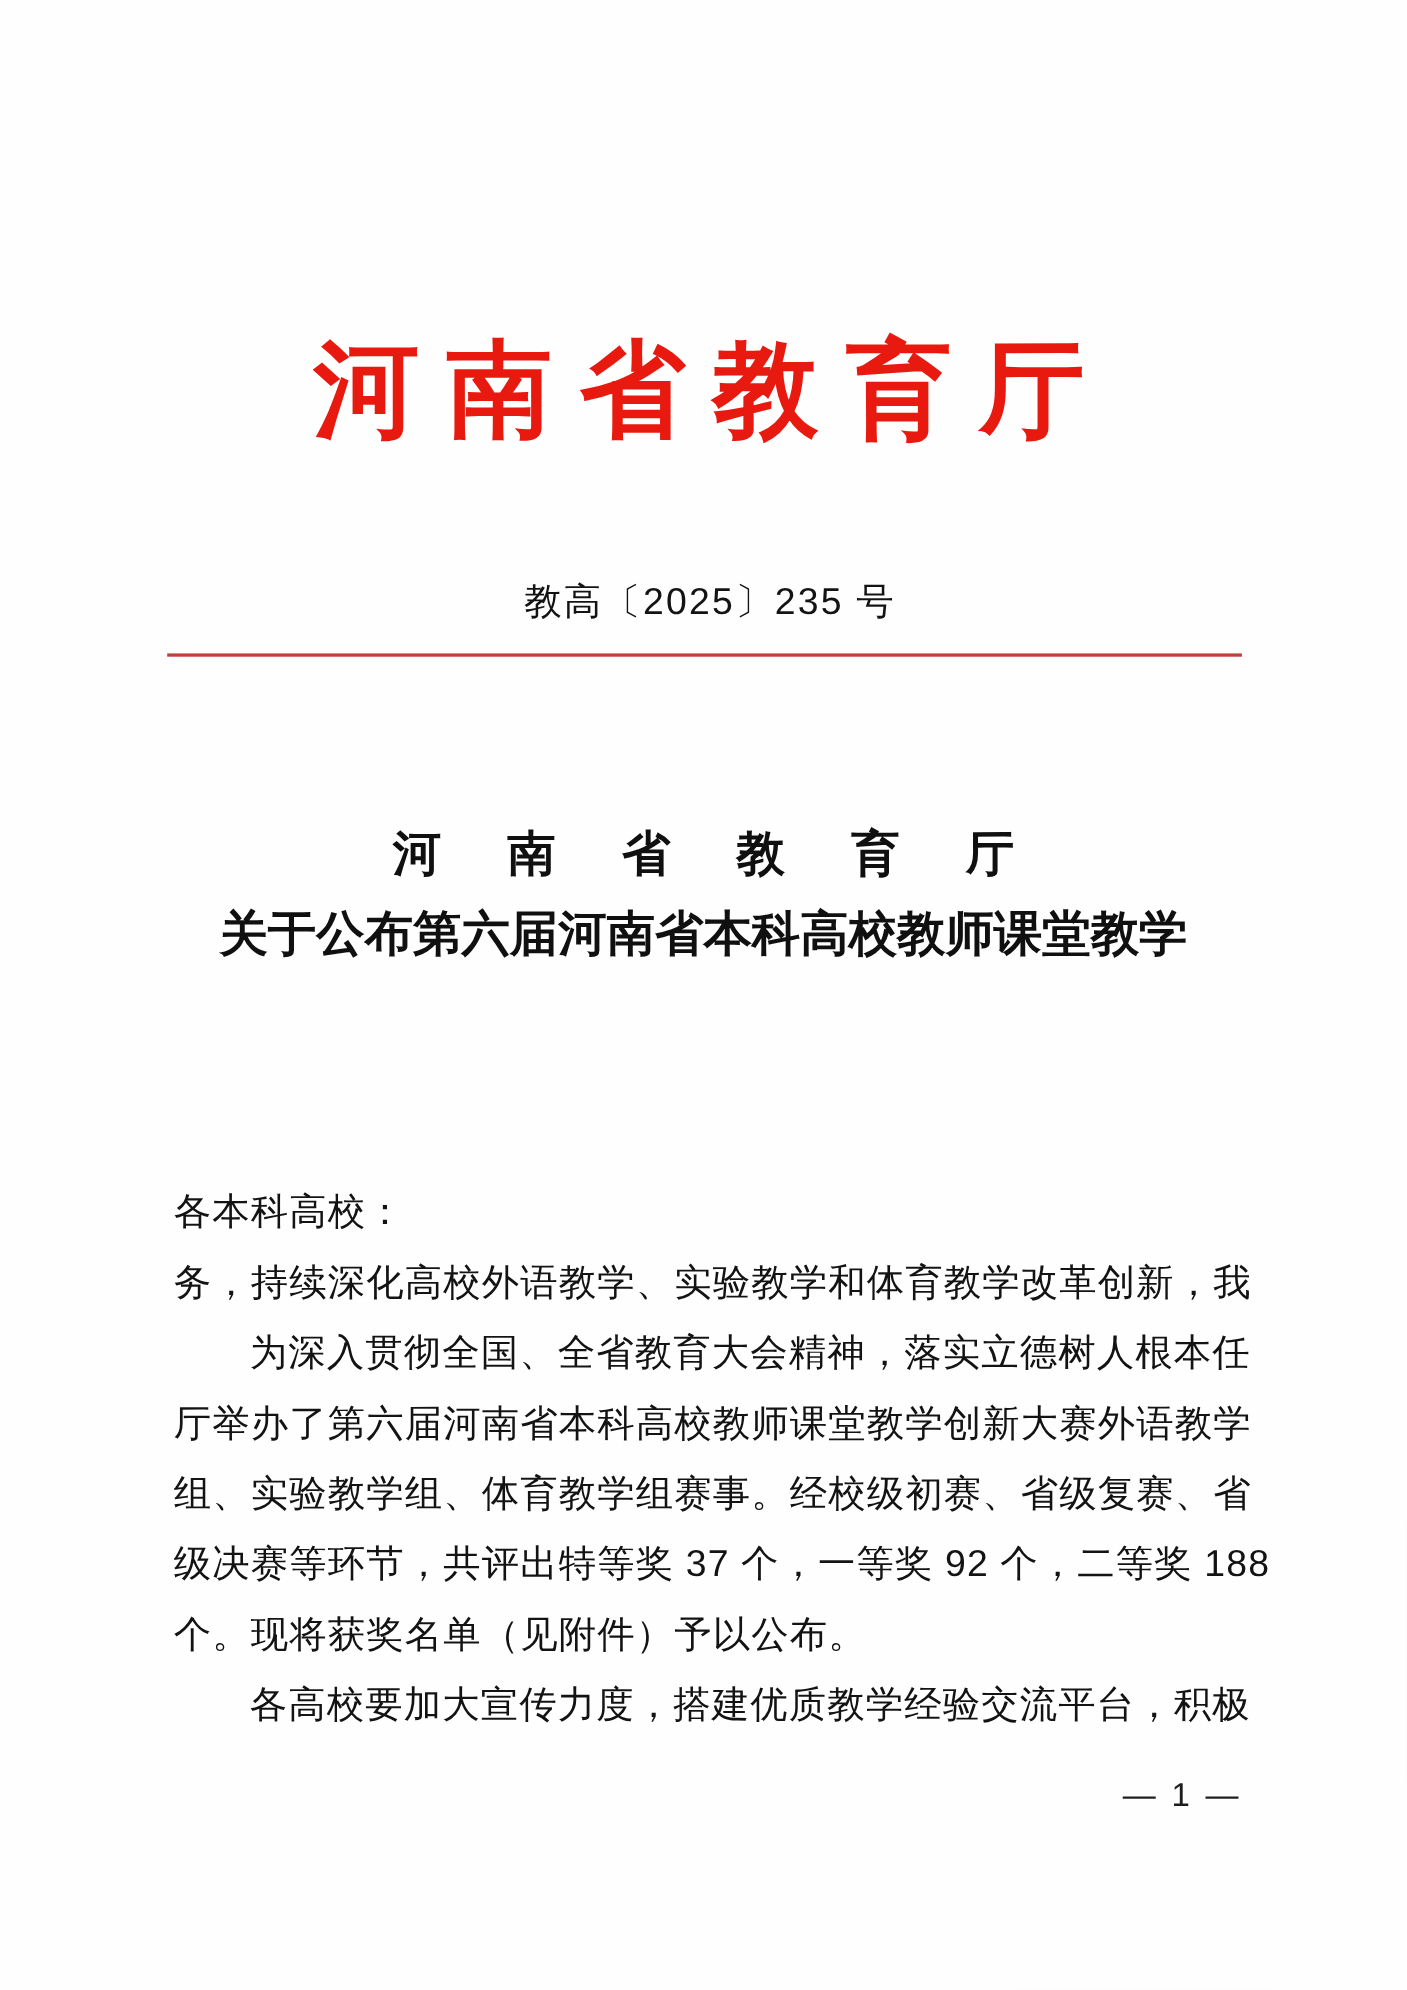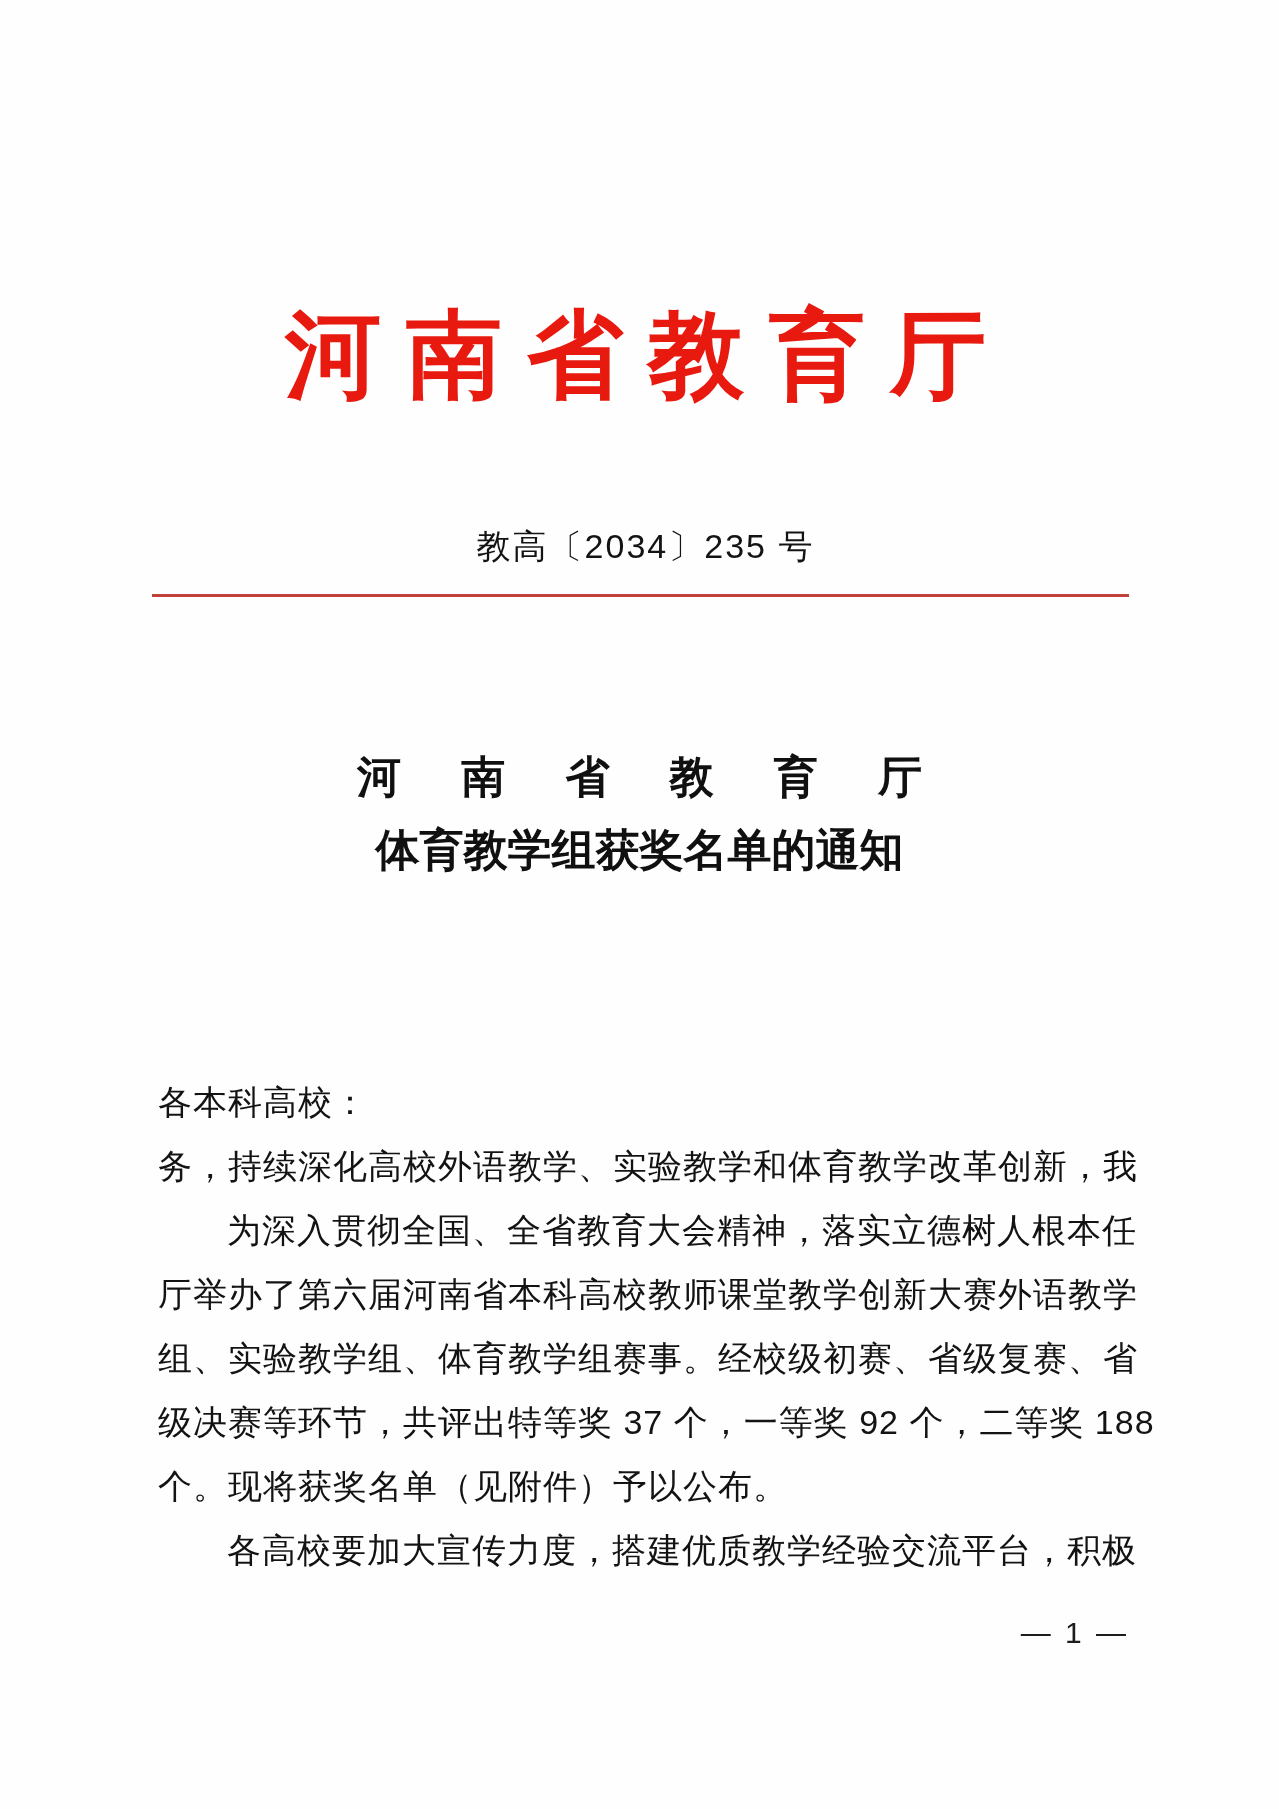"教高〔2034〕235 号" div.doc-number { text: 2034 -> 2025 }
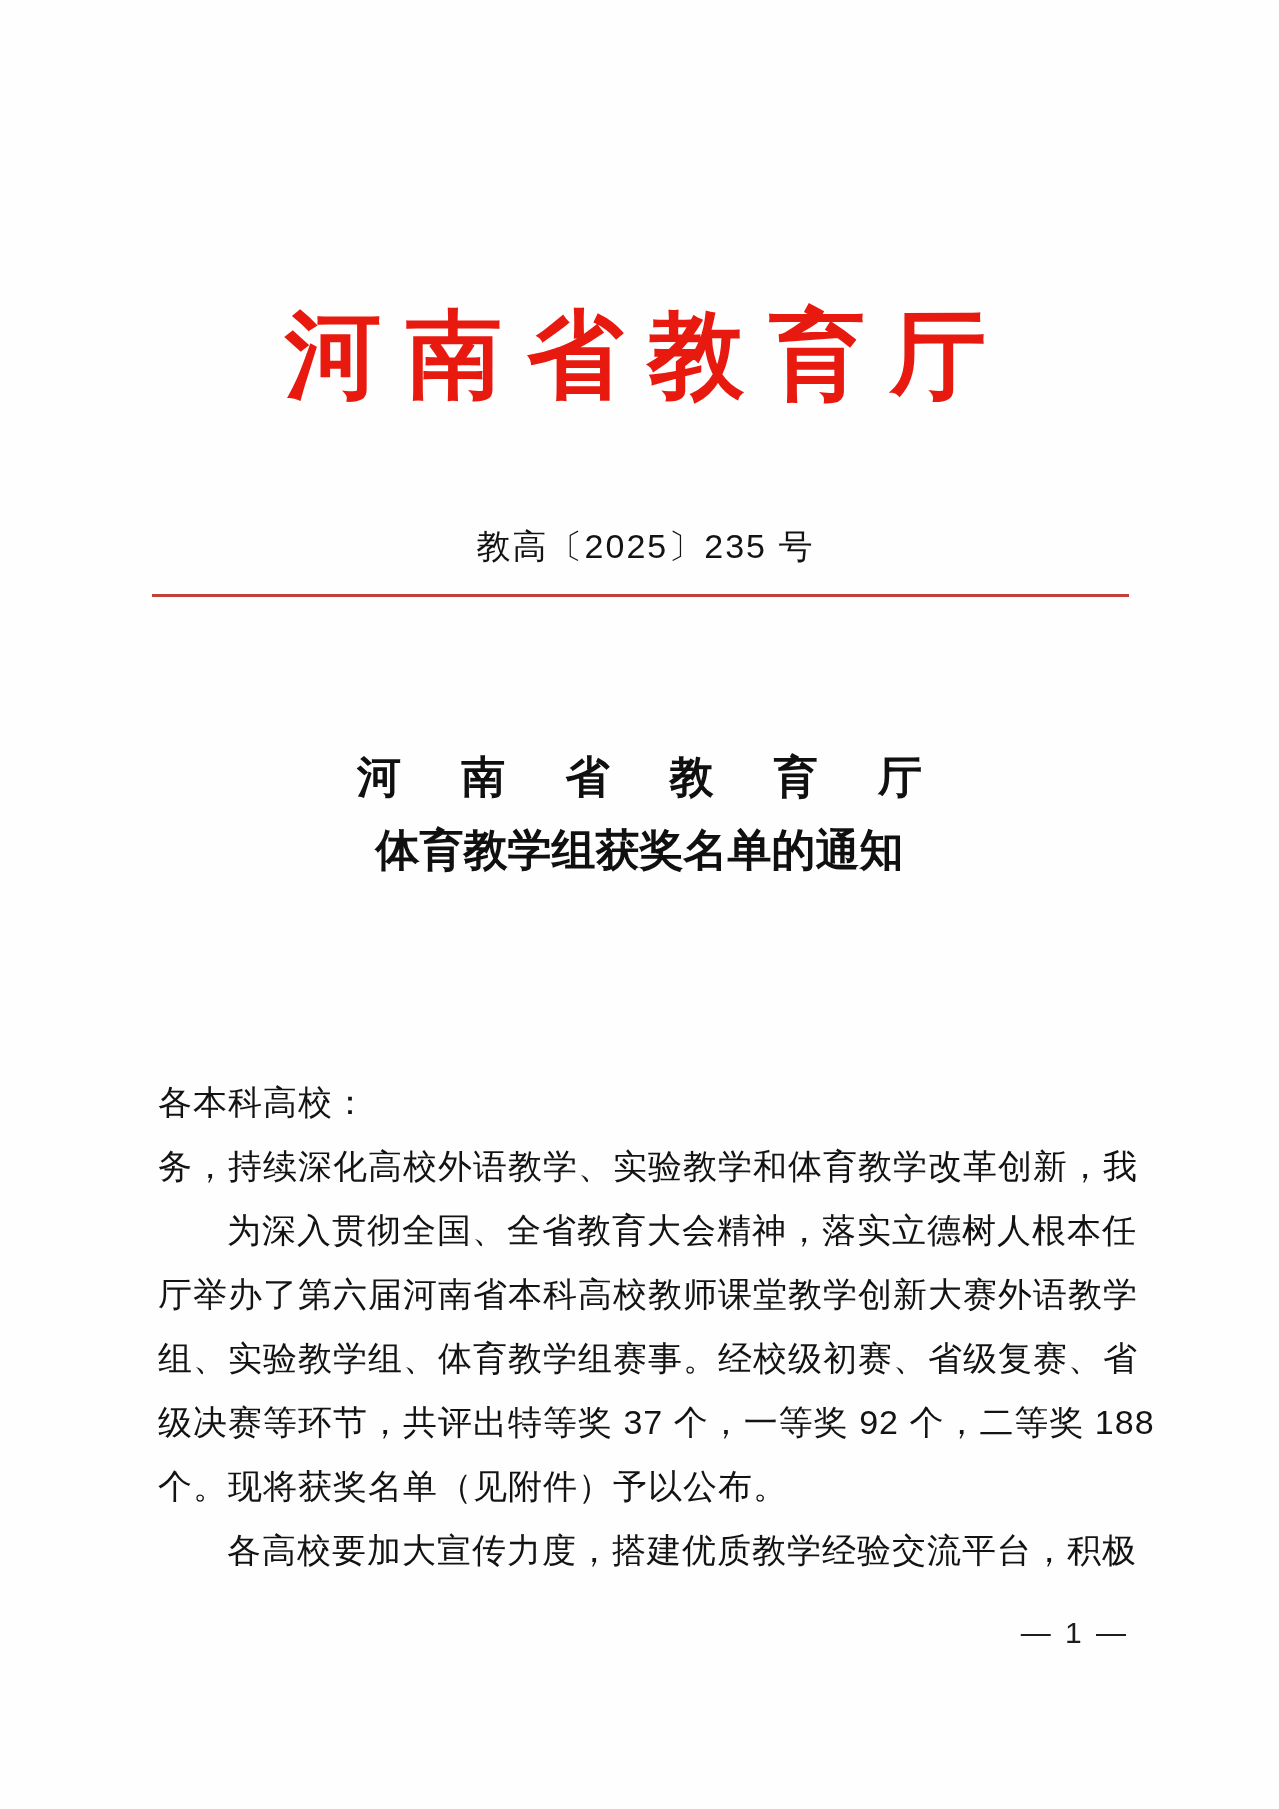"关于公布第六届河南省本科高校教师课堂教学" div { html: none -> <div>关于公布第六届河南省本科高校教师课堂教学</div> }
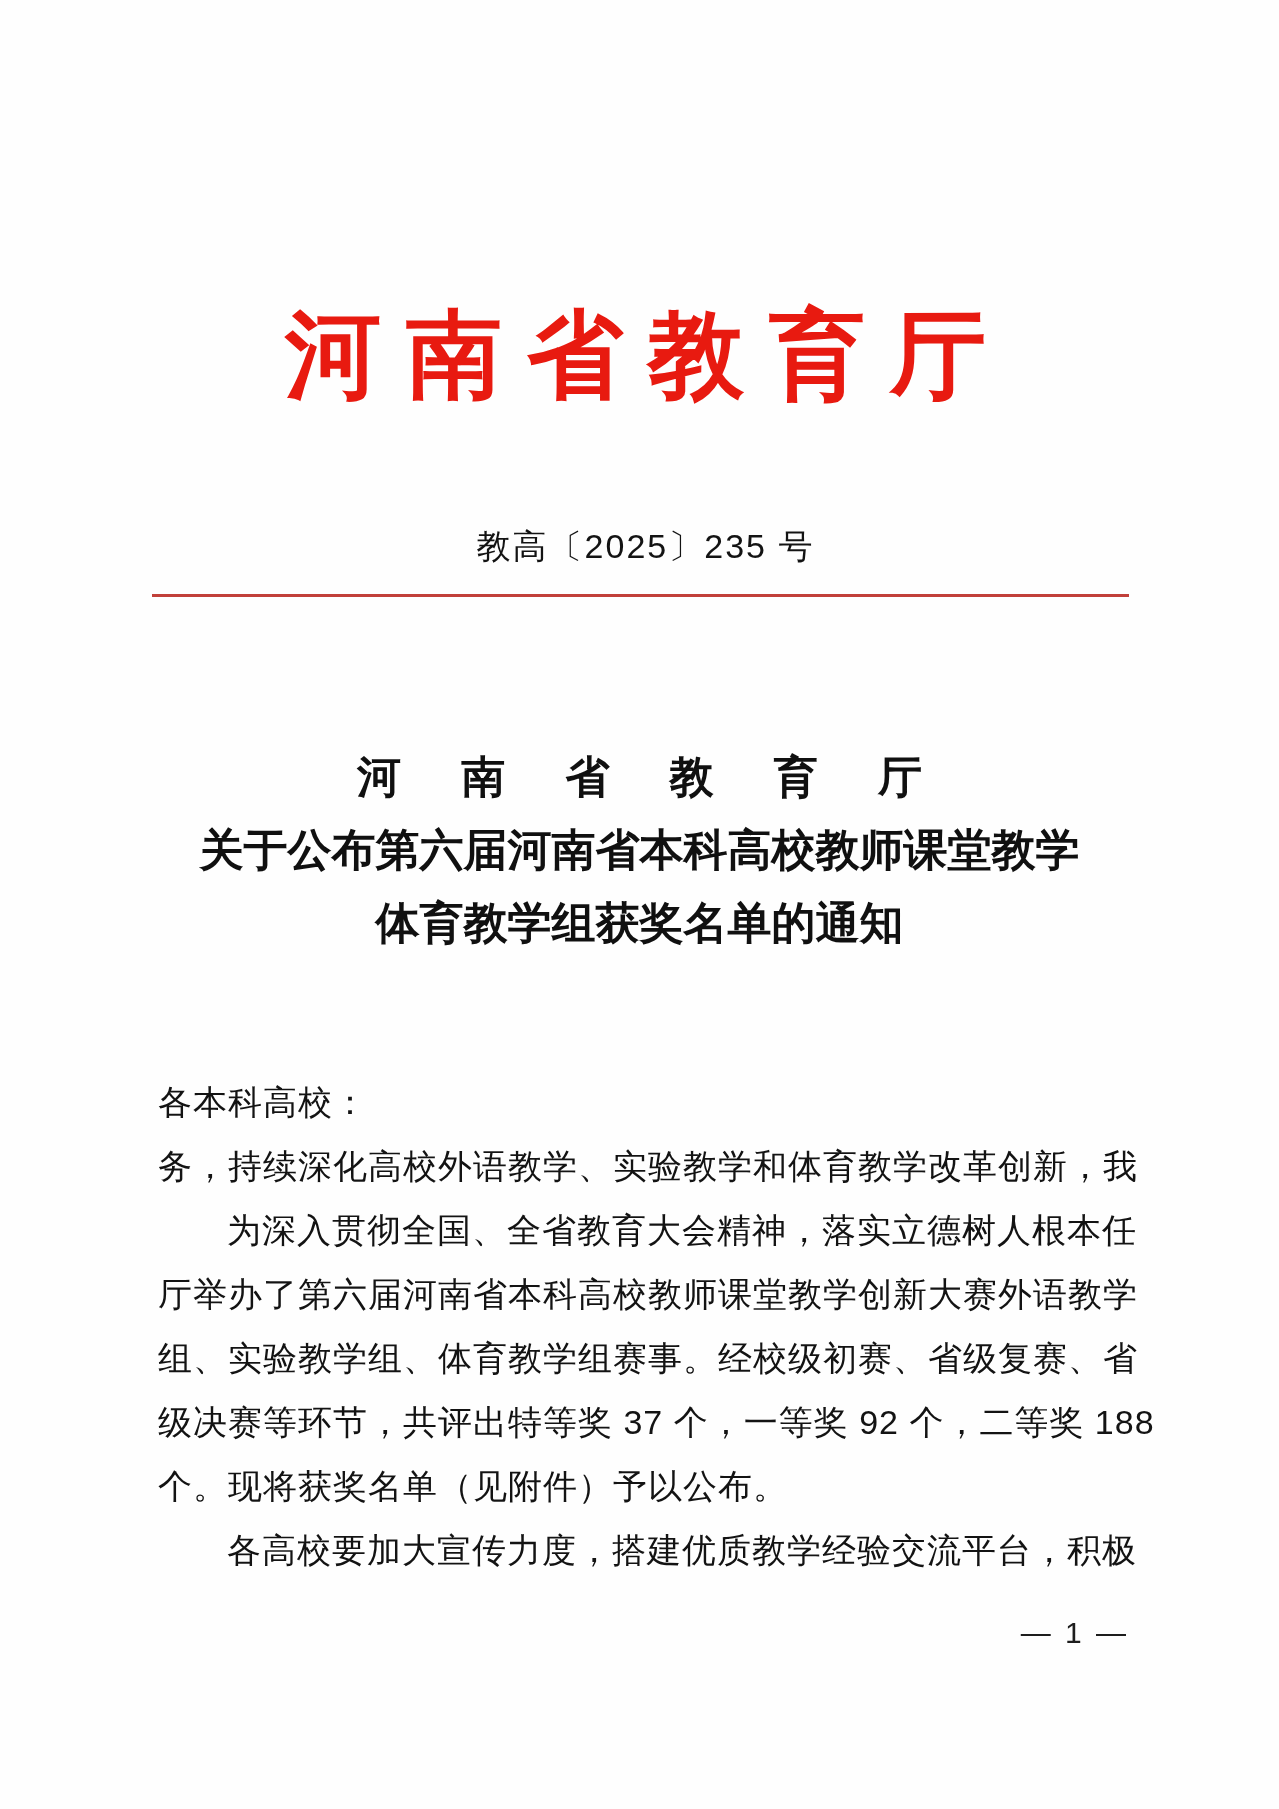"体育教学组获奖名单的通知" div { html: <div>体育教学组获奖名单的通知</div> -> none }
